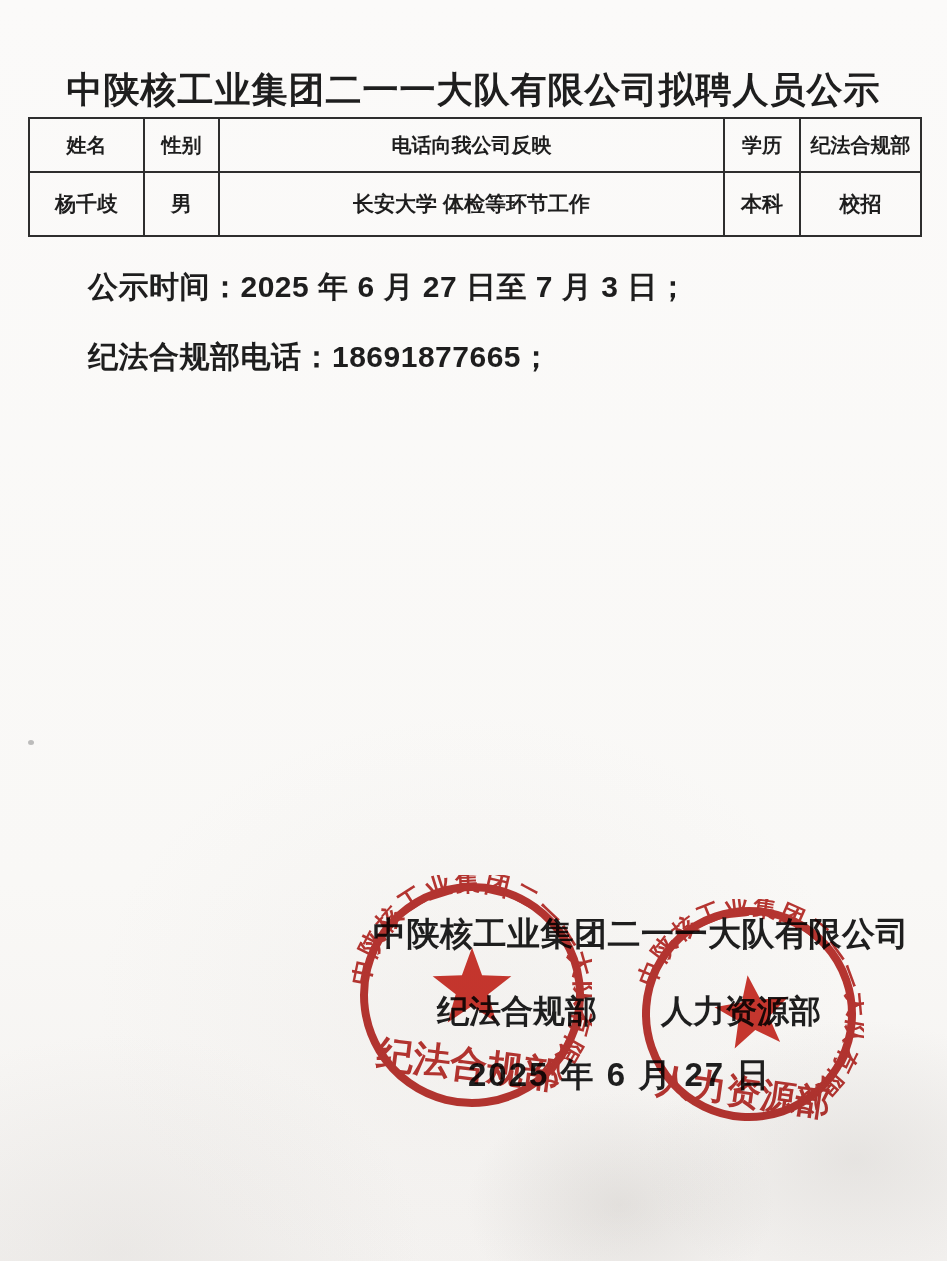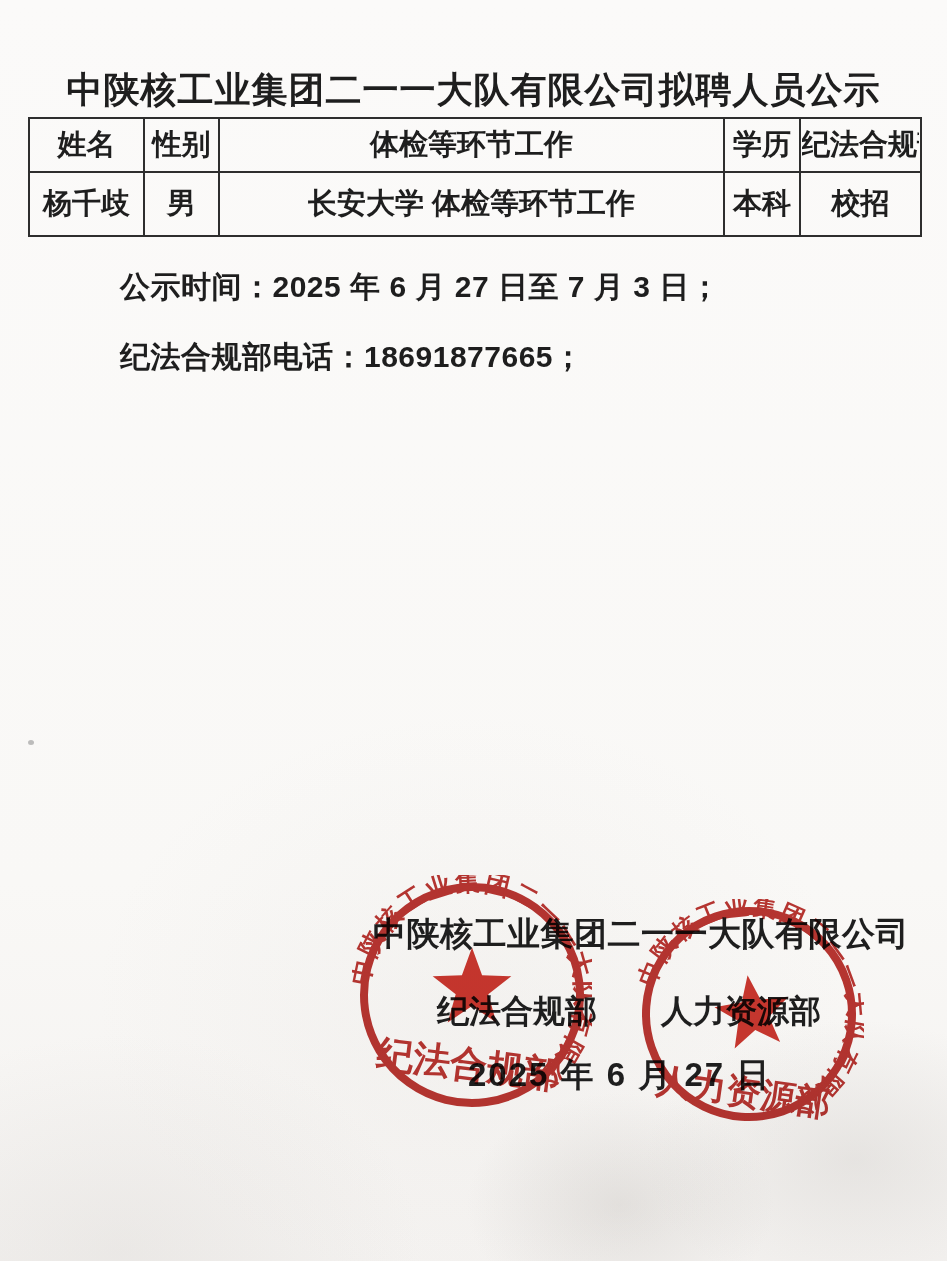"姓名" table.roster th { font-size: 29px -> 20px }
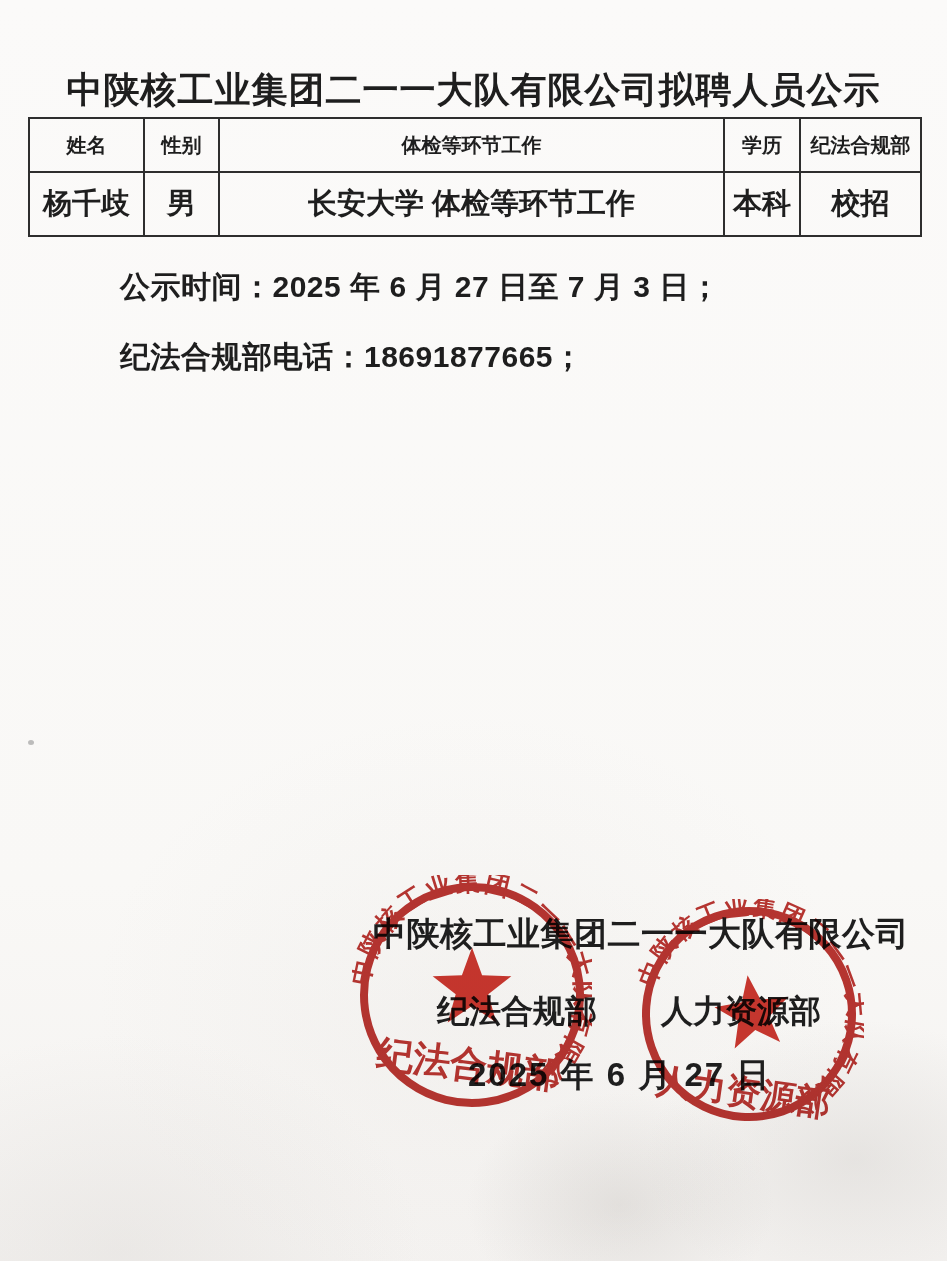"体检等环节工作" th { text: 体检等环节工作 -> 电话向我公司反映 }
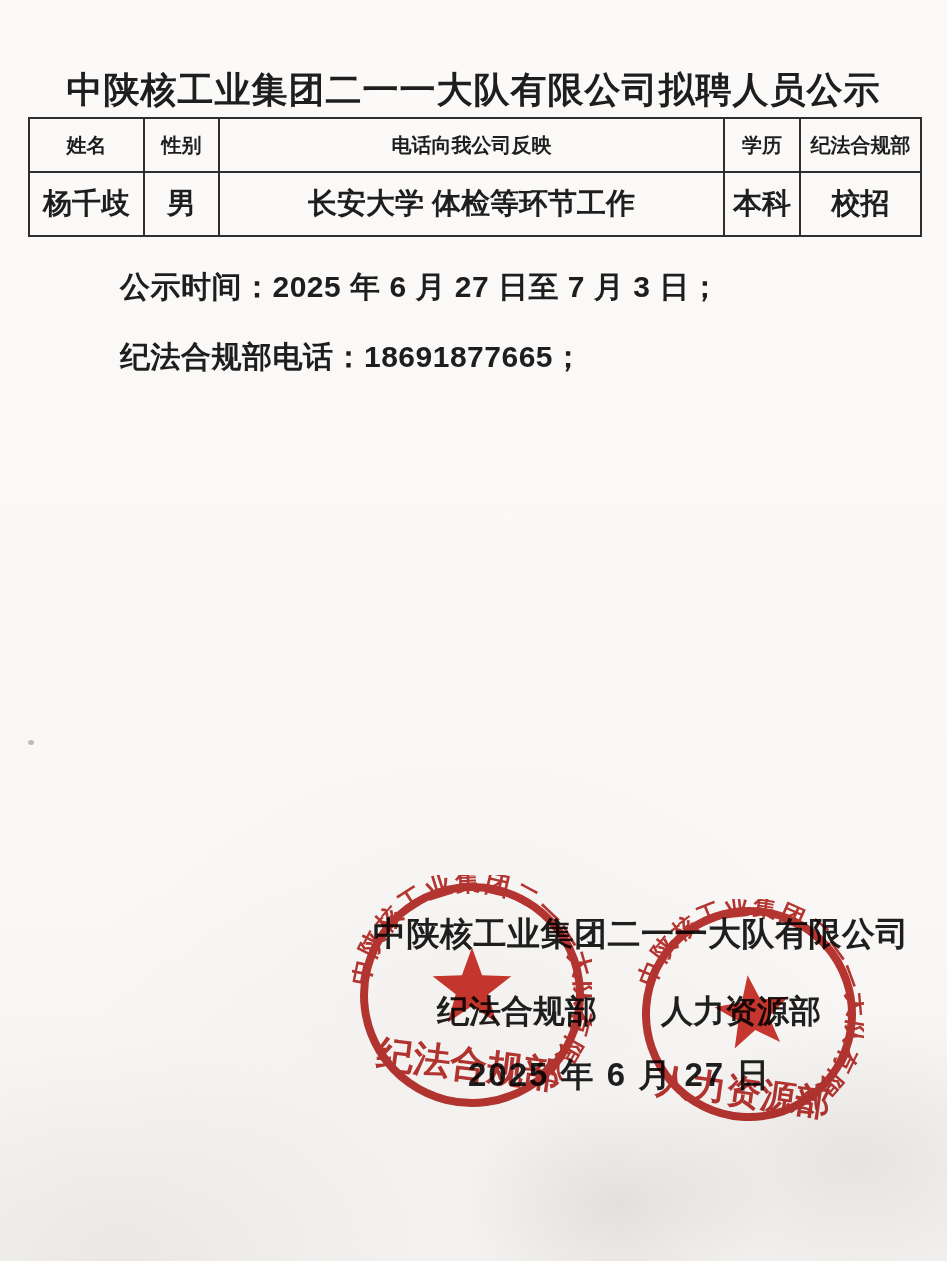"杨千歧" table.roster td { font-size: 29px -> 21px }
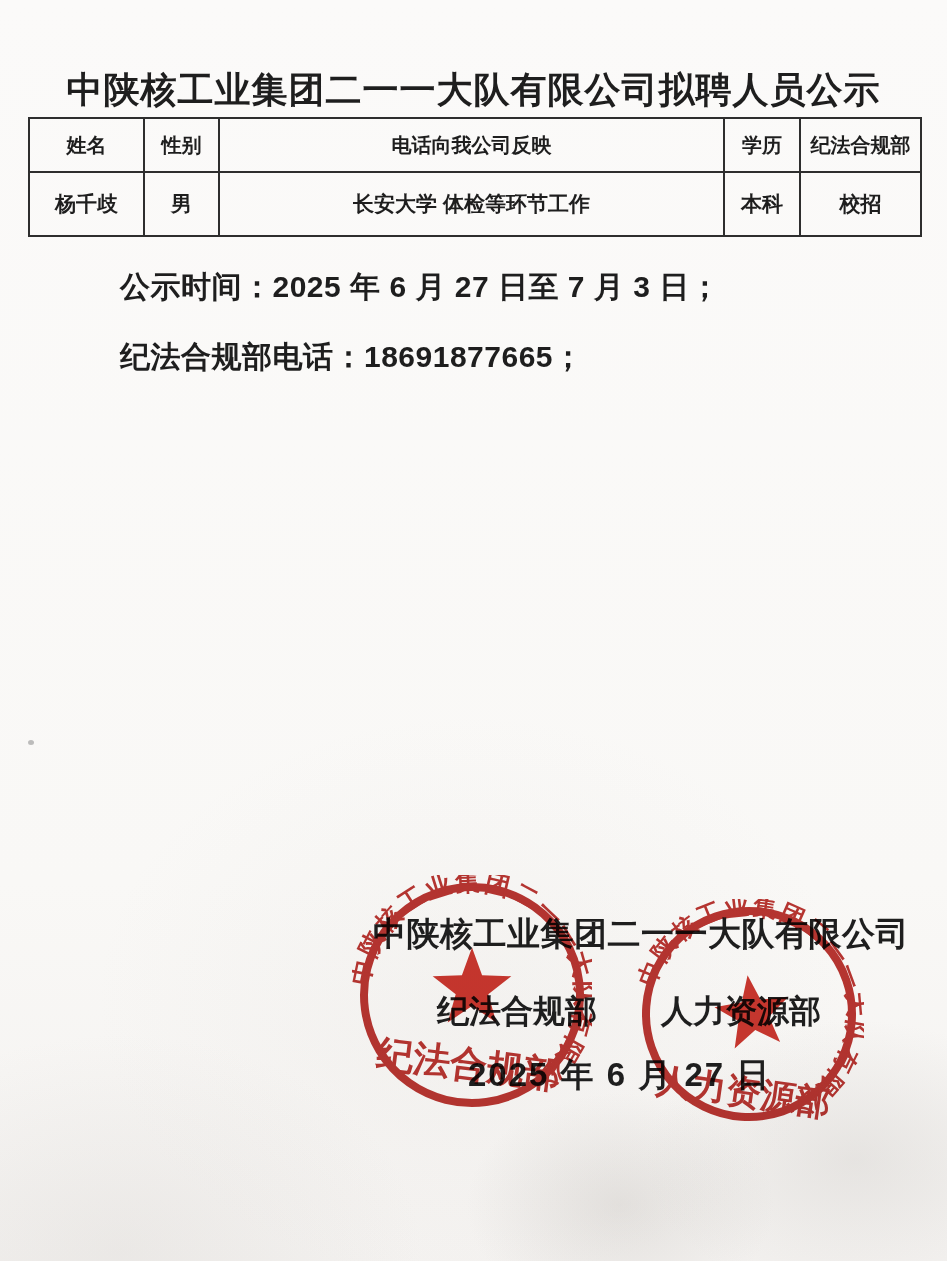"公示时间：2025 年 6 月 27" .notices { margin: 15px 0 0 120px -> 15px 0 0 88px }
